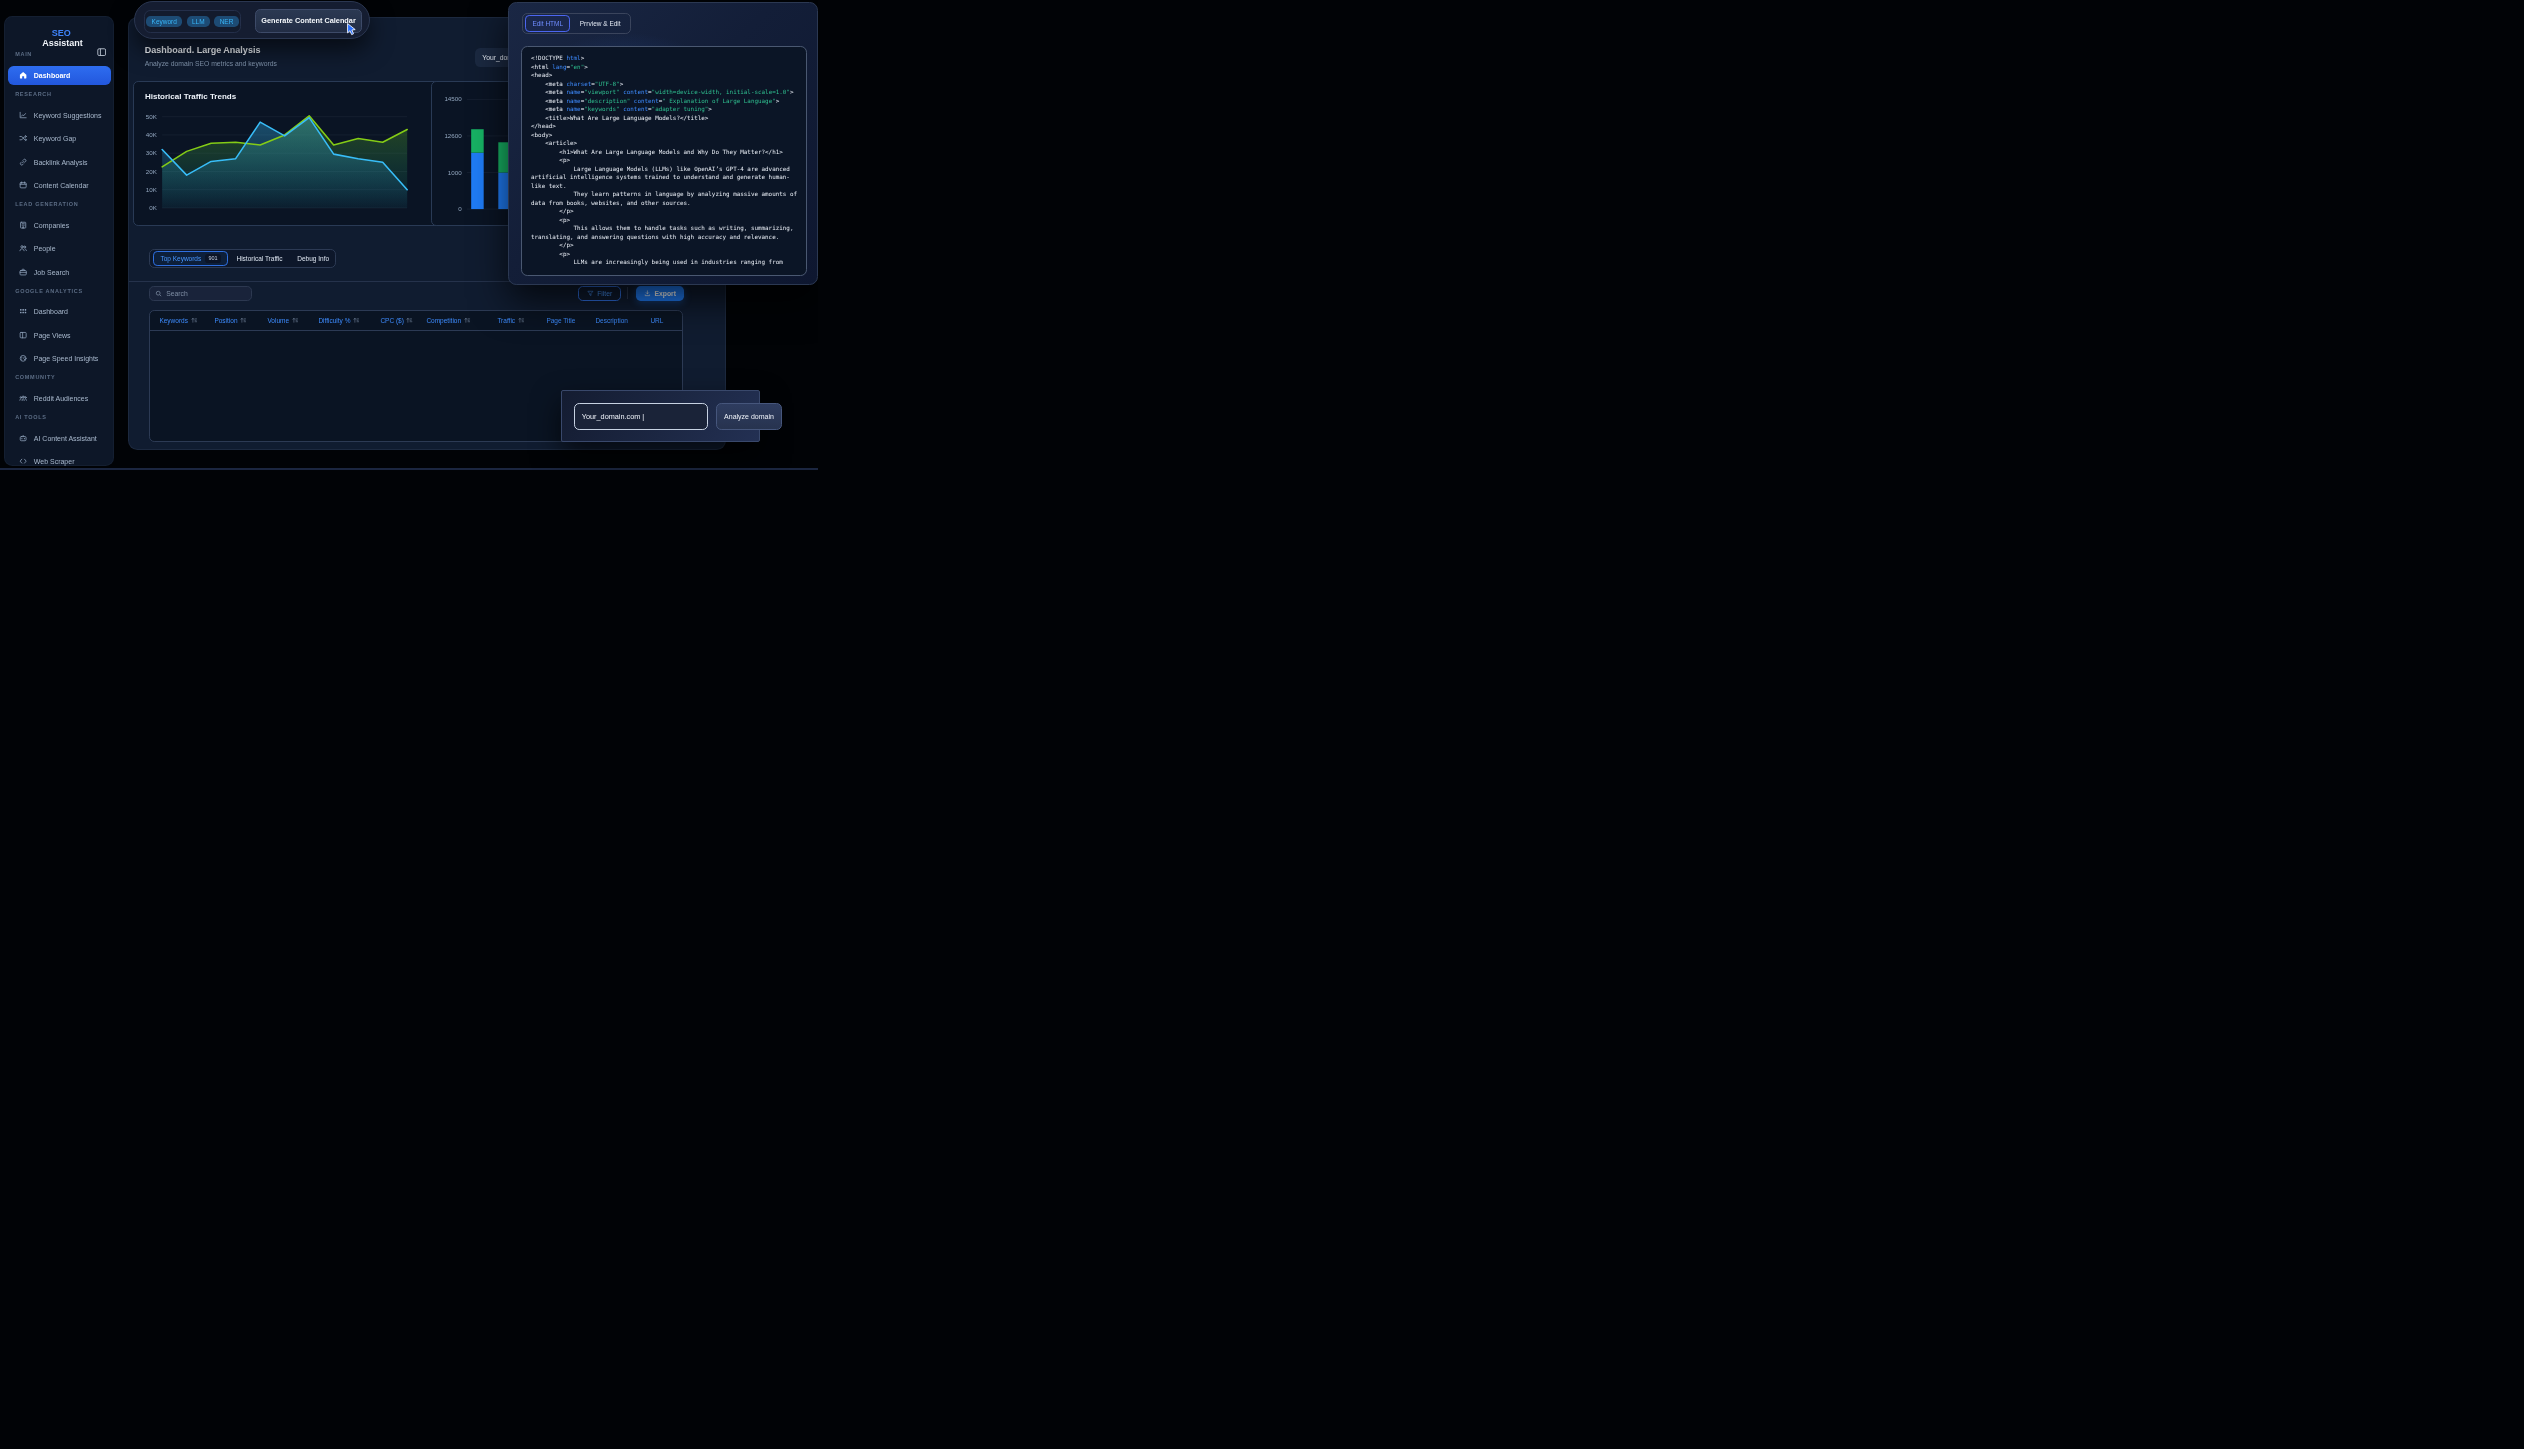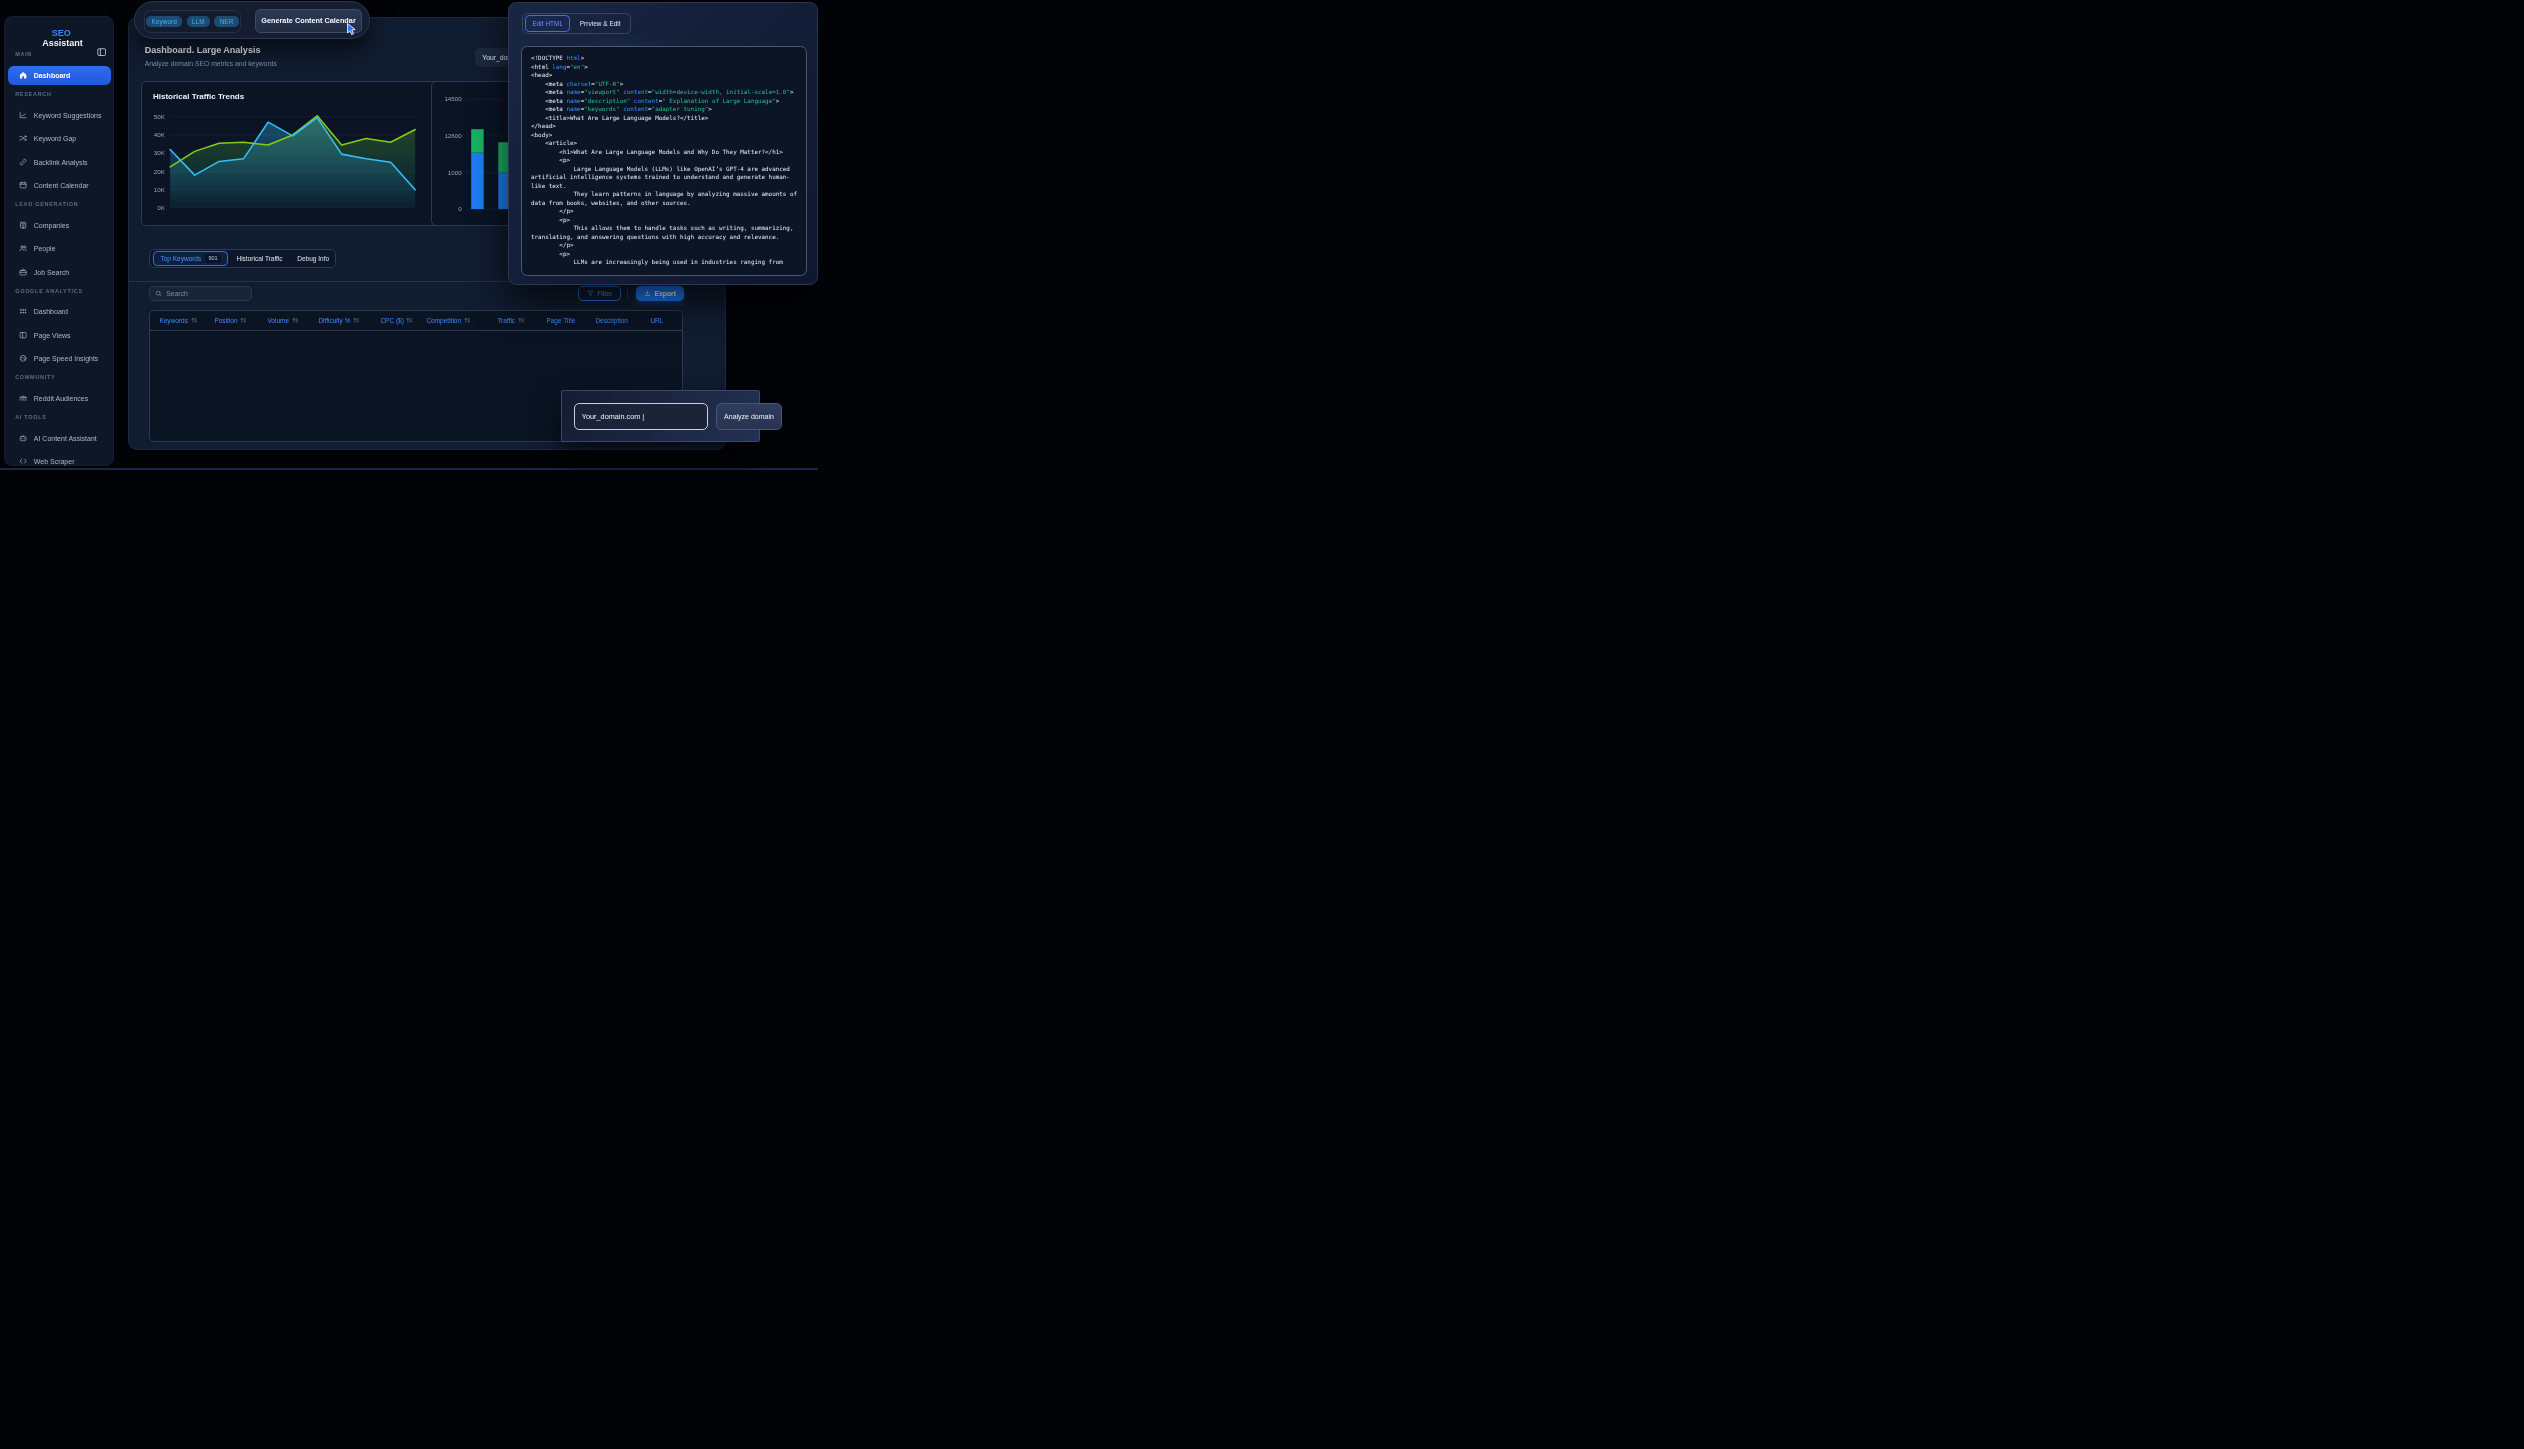"Historical Traffic Trends" #traffic-card { left: 12px -> 4px }
